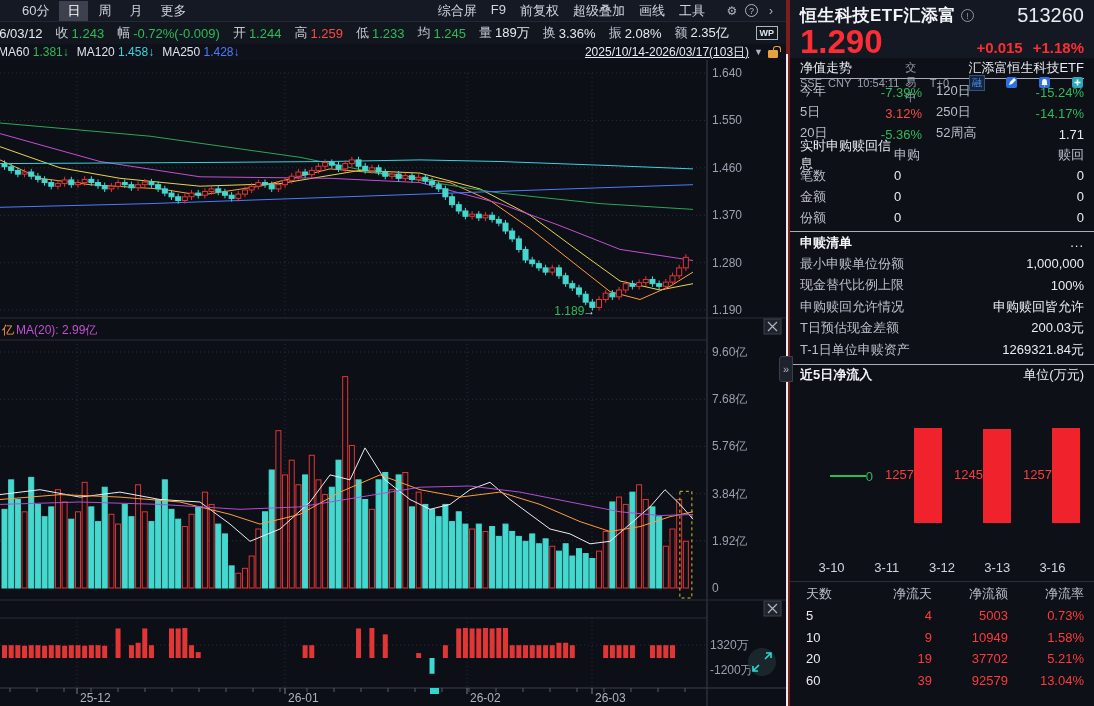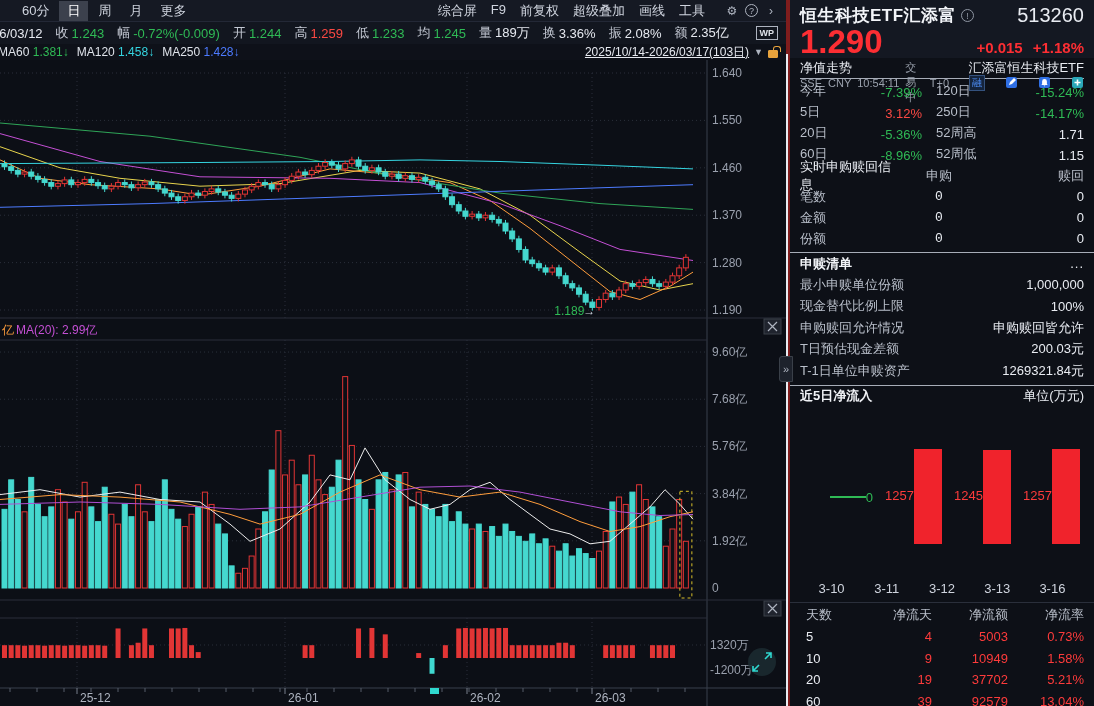"60日" div.rowpair { html: <div> <span>60日</span> <span>-8.96%</span> <span>52周低</span> <span>1.15</span> </div> -> none }
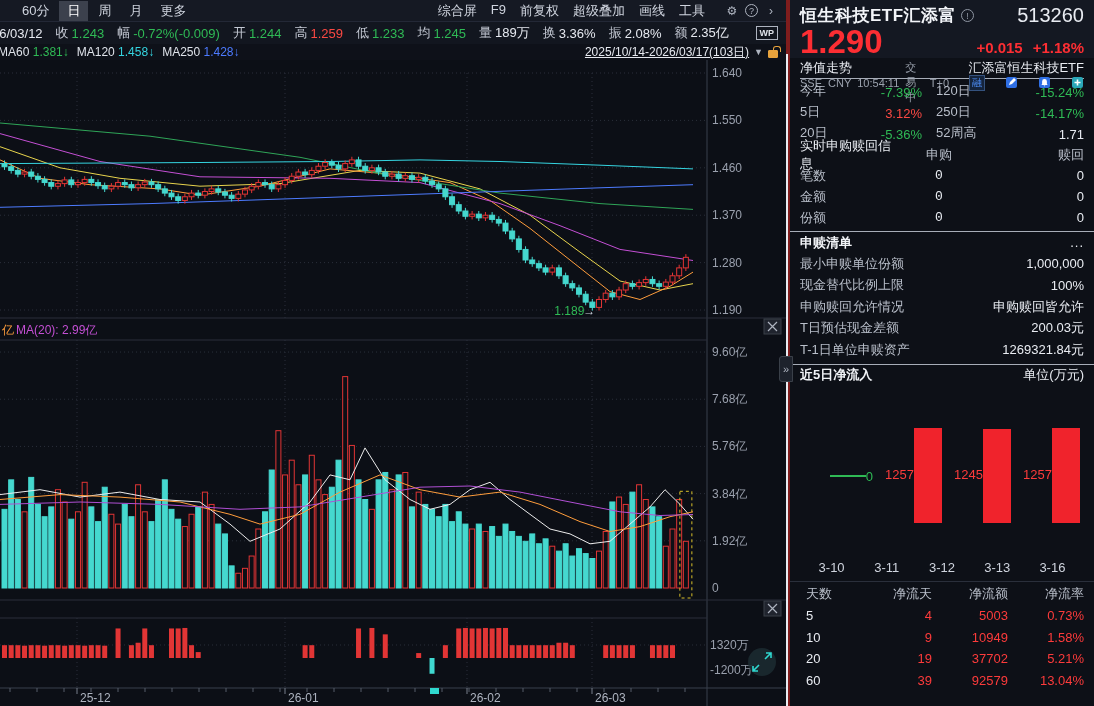"申购" .row3c .v1 { font-family: Liberation Mono, monospace -> none; text-align: center -> left }
